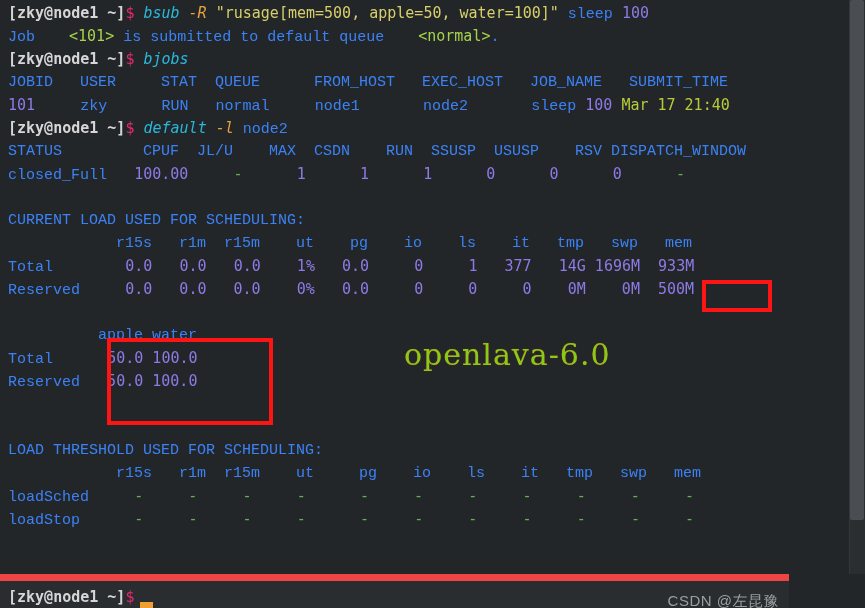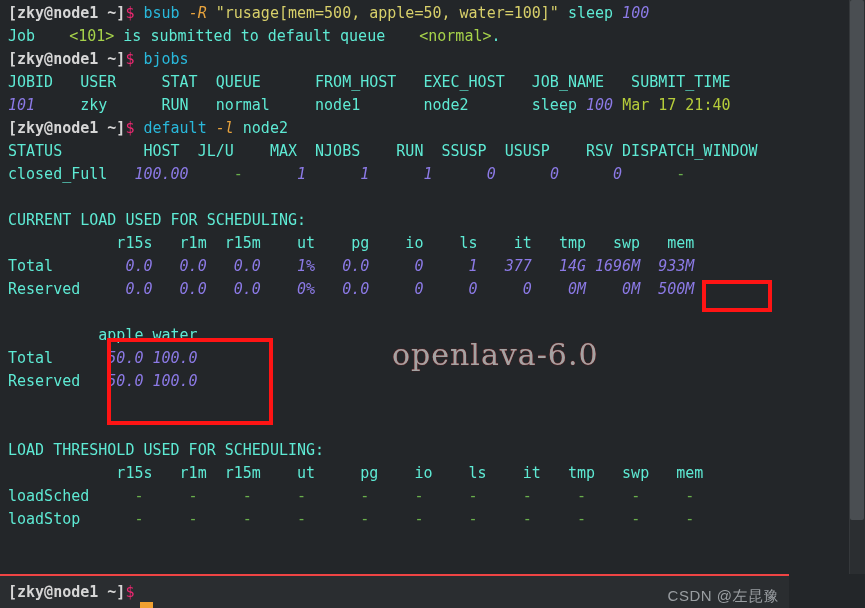"bsub" .c-cyan { font-style: none -> italic }
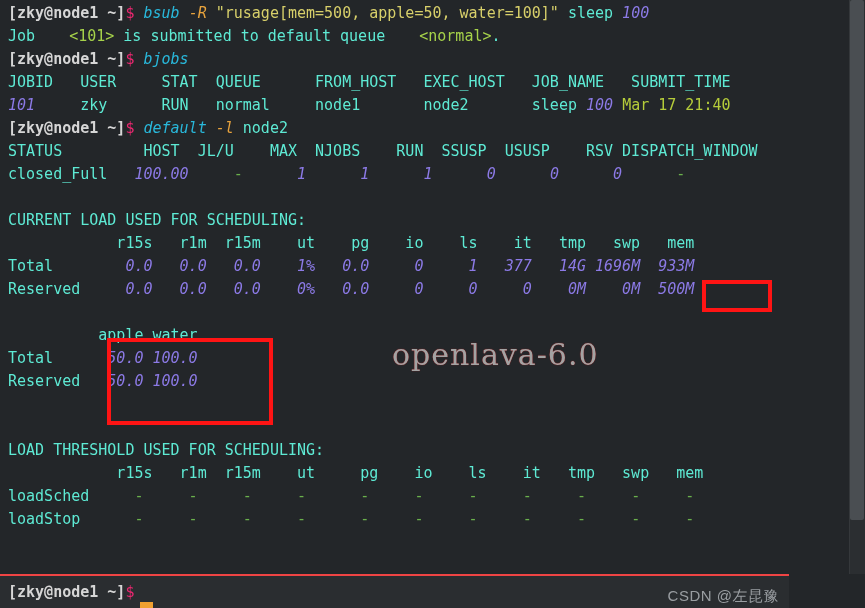"sleep" .c-white { color: #5eead4 -> #3b82f6; font-family: none -> Liberation Mono, monospace }
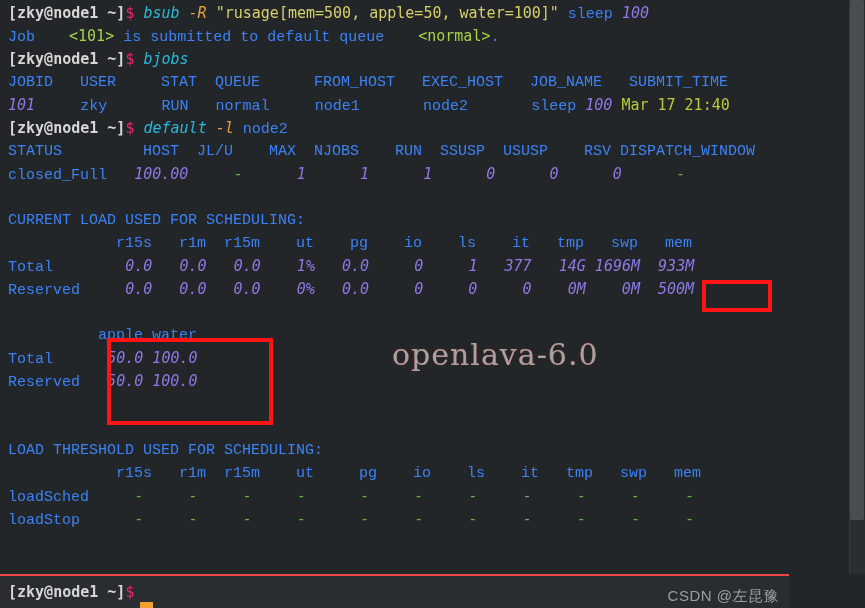"100" .c-purple { font-style: italic -> none }
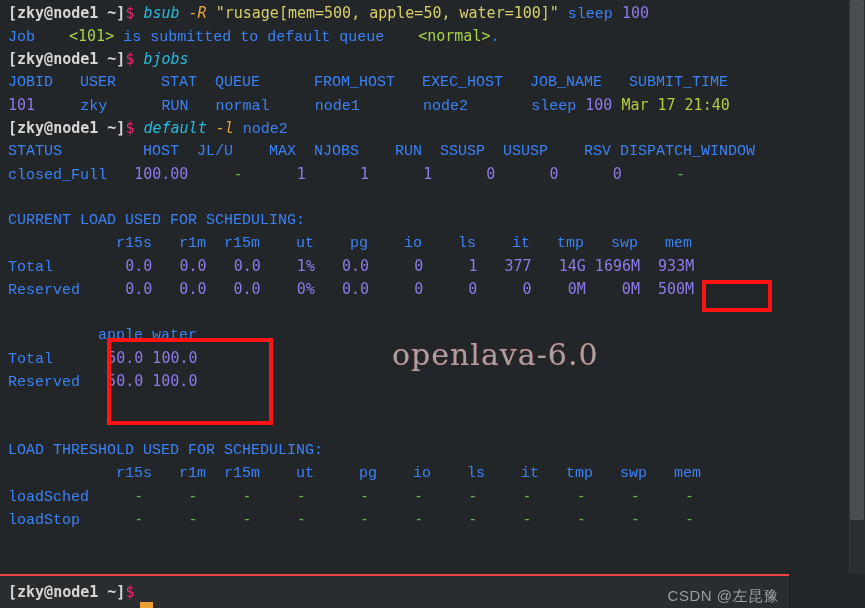"STATUS HOST JL/U MAX NJOBS" div.line { text: HOST  JL/U    MAX  NJOBS -> CPUF  JL/U    MAX  CSDN }
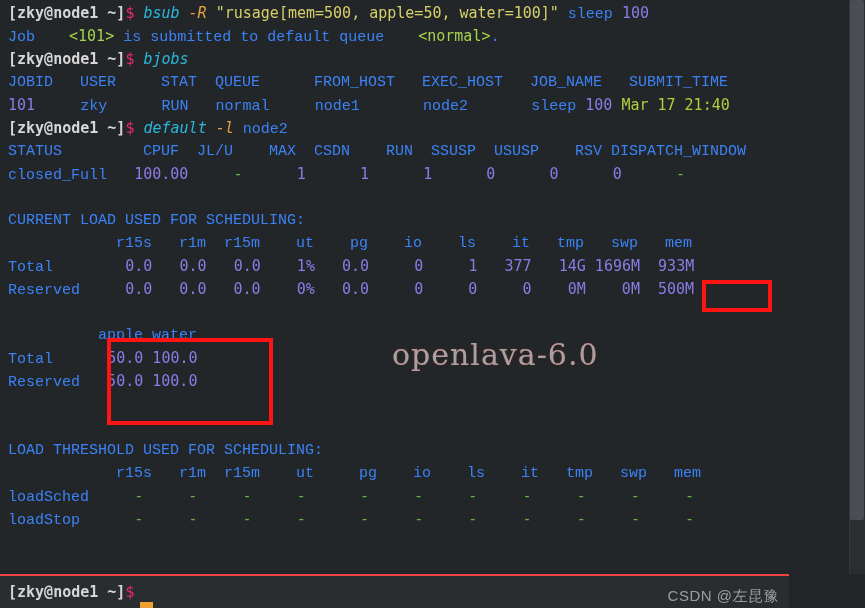"openlava-6.0" .openlava-mark { color: #a3a3a3 -> #84cc16; left: 392px -> 404px }
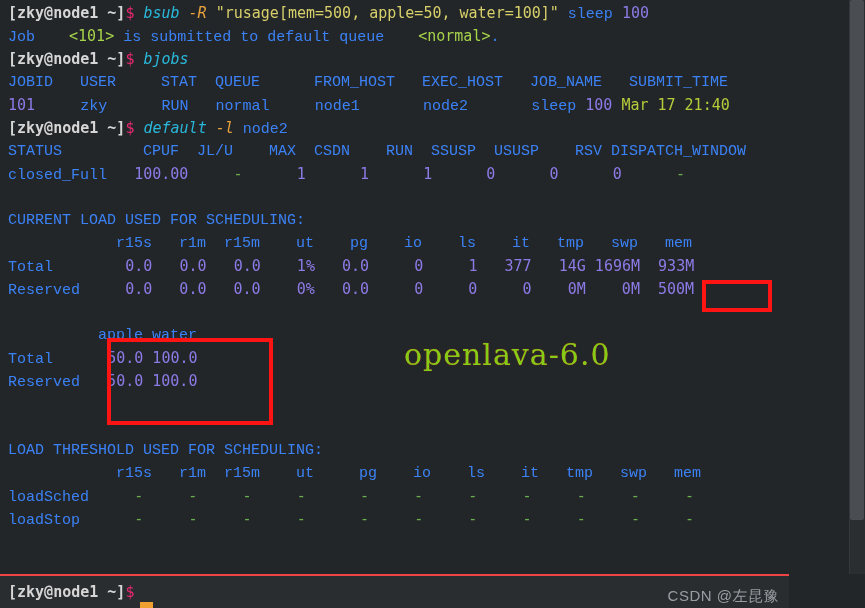"[zky@node1 ~]$" .bottom-bar { border-top: 2px solid #ef4444 -> 7px solid #ef4444 }
